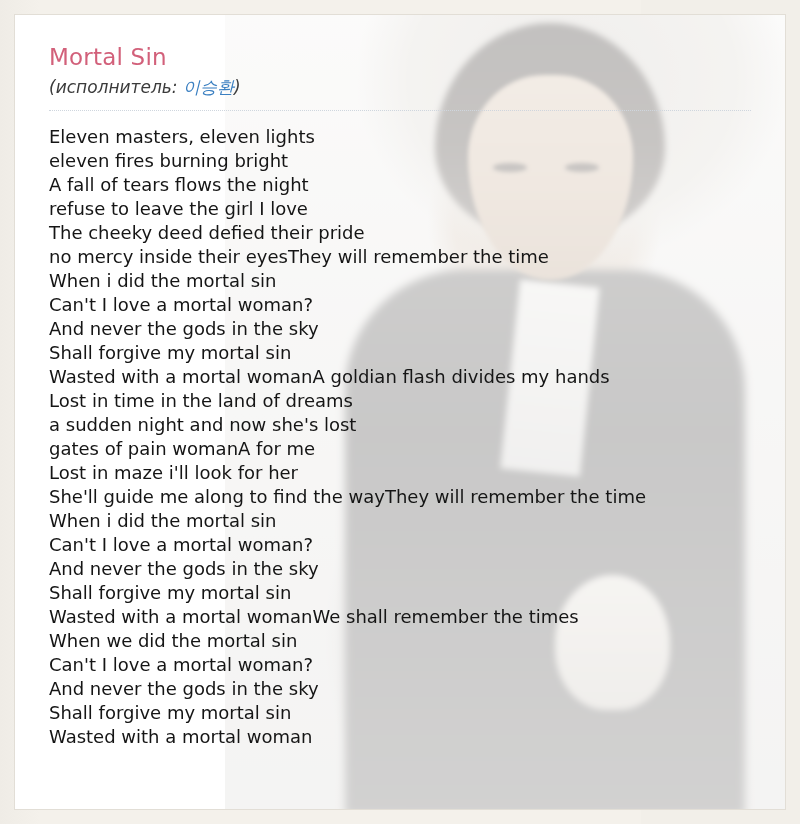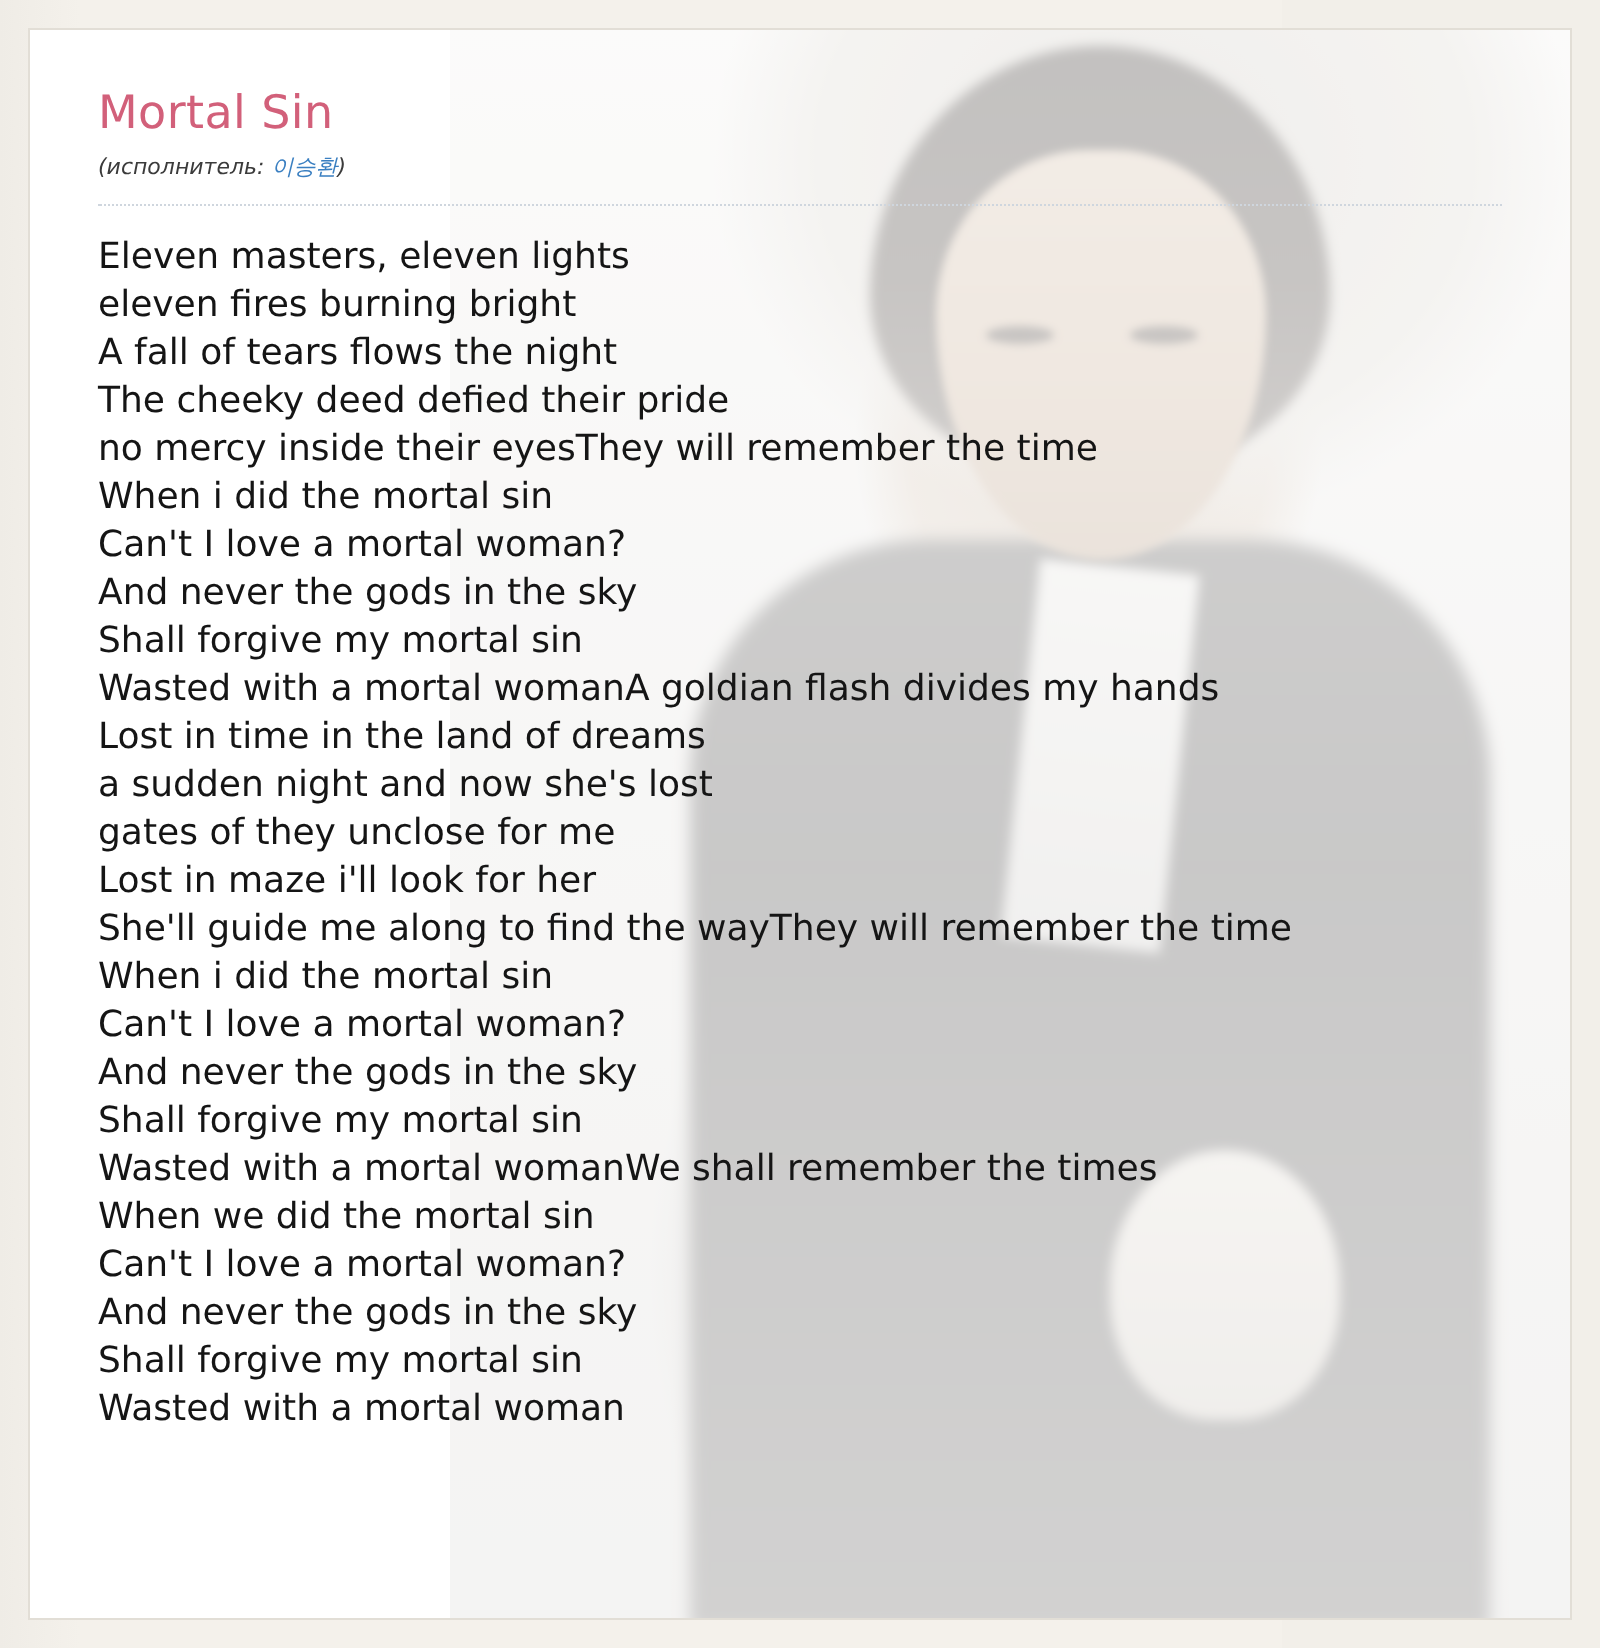"(исполнитель: 이승환)" .artist-line { font-size: 11px -> 17px }
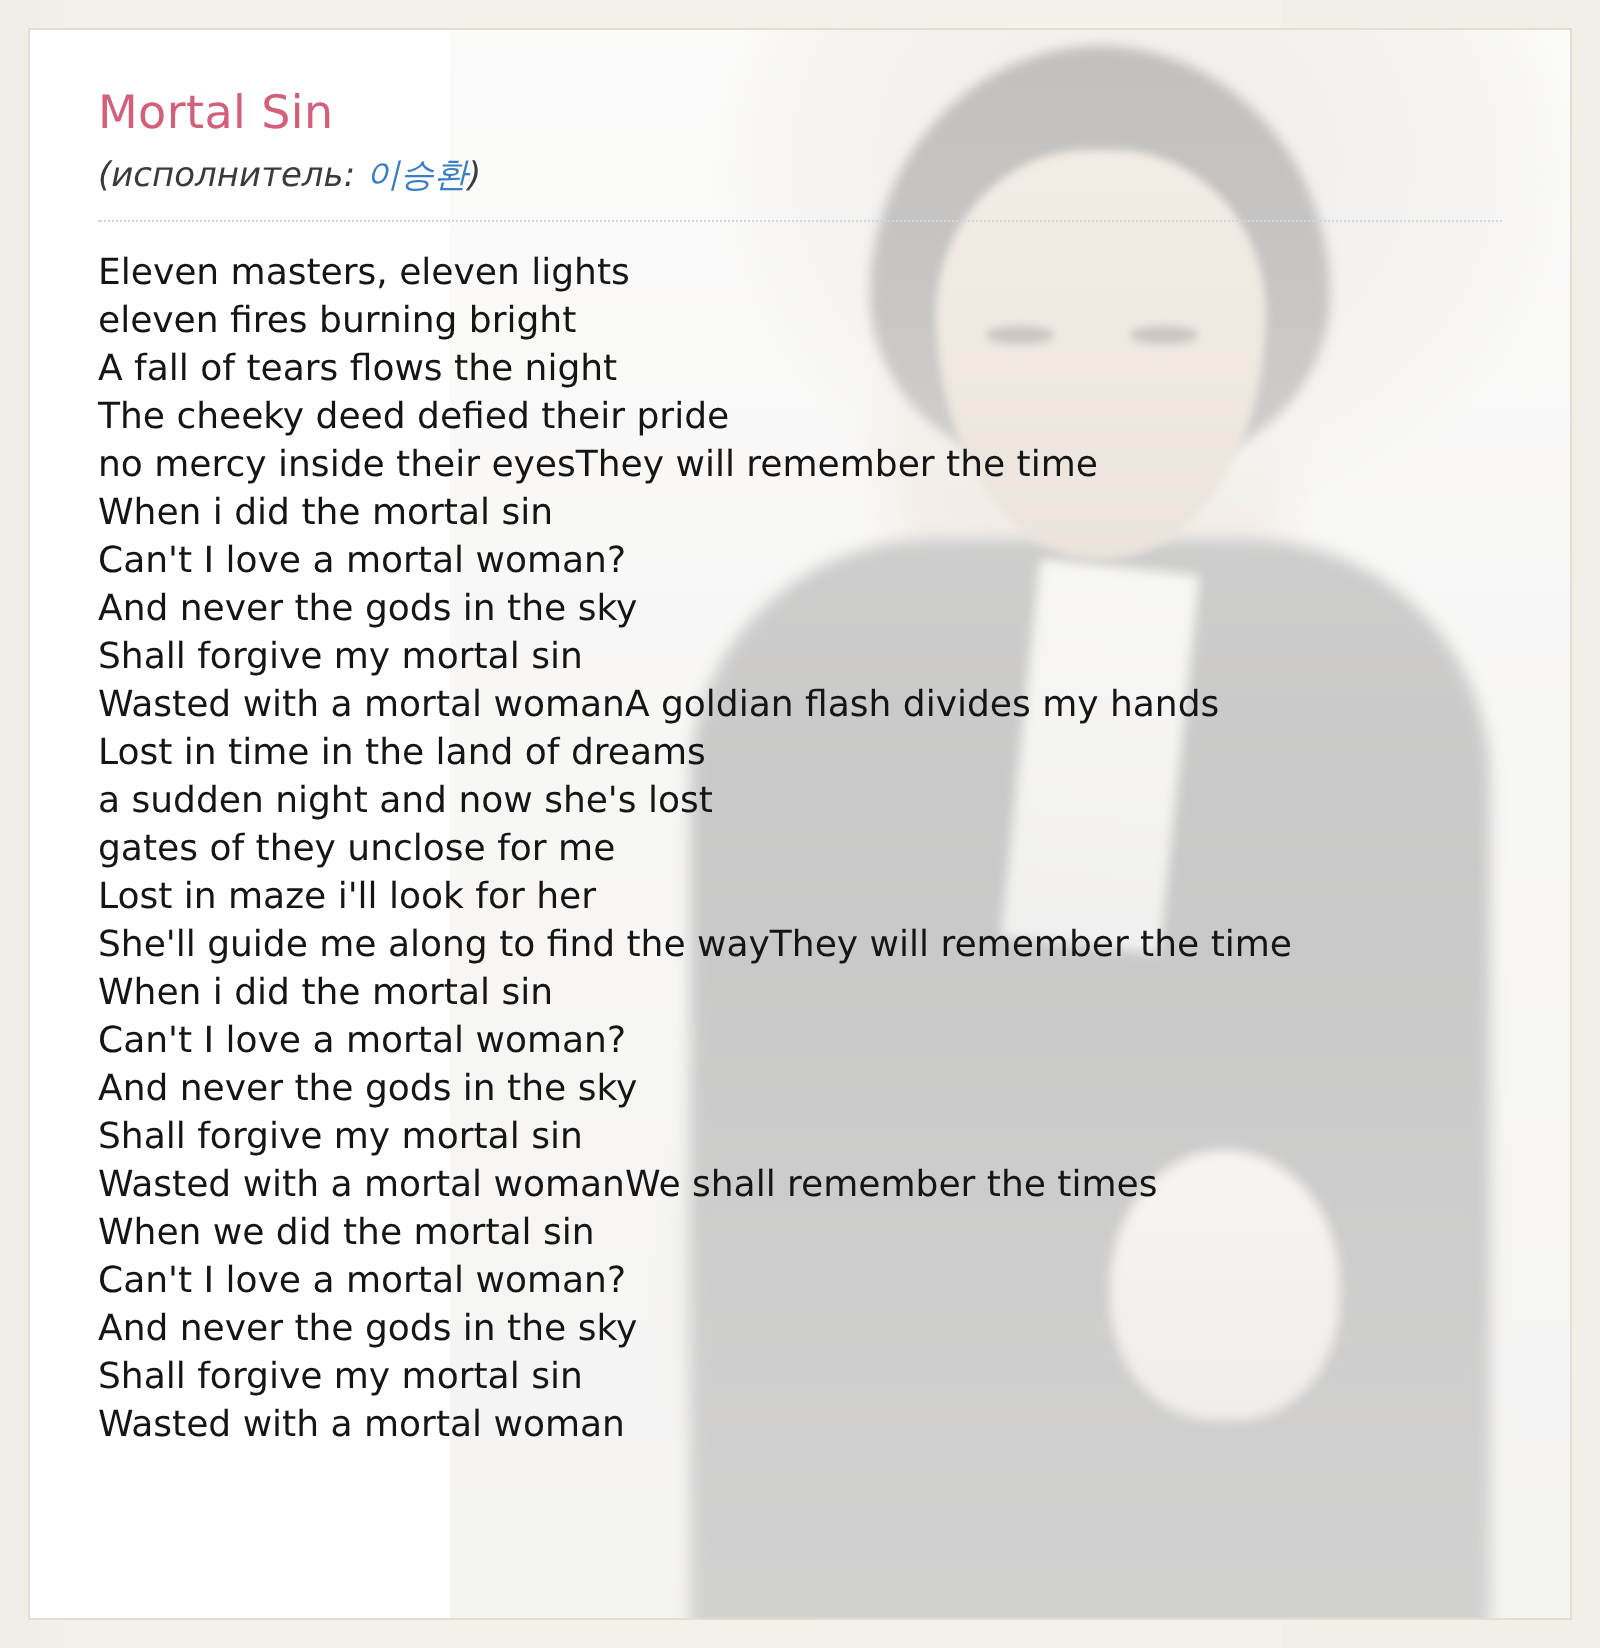"refuse to leave the girl" div.line { html: none -> <div>refuse to leave the girl I love</div> }
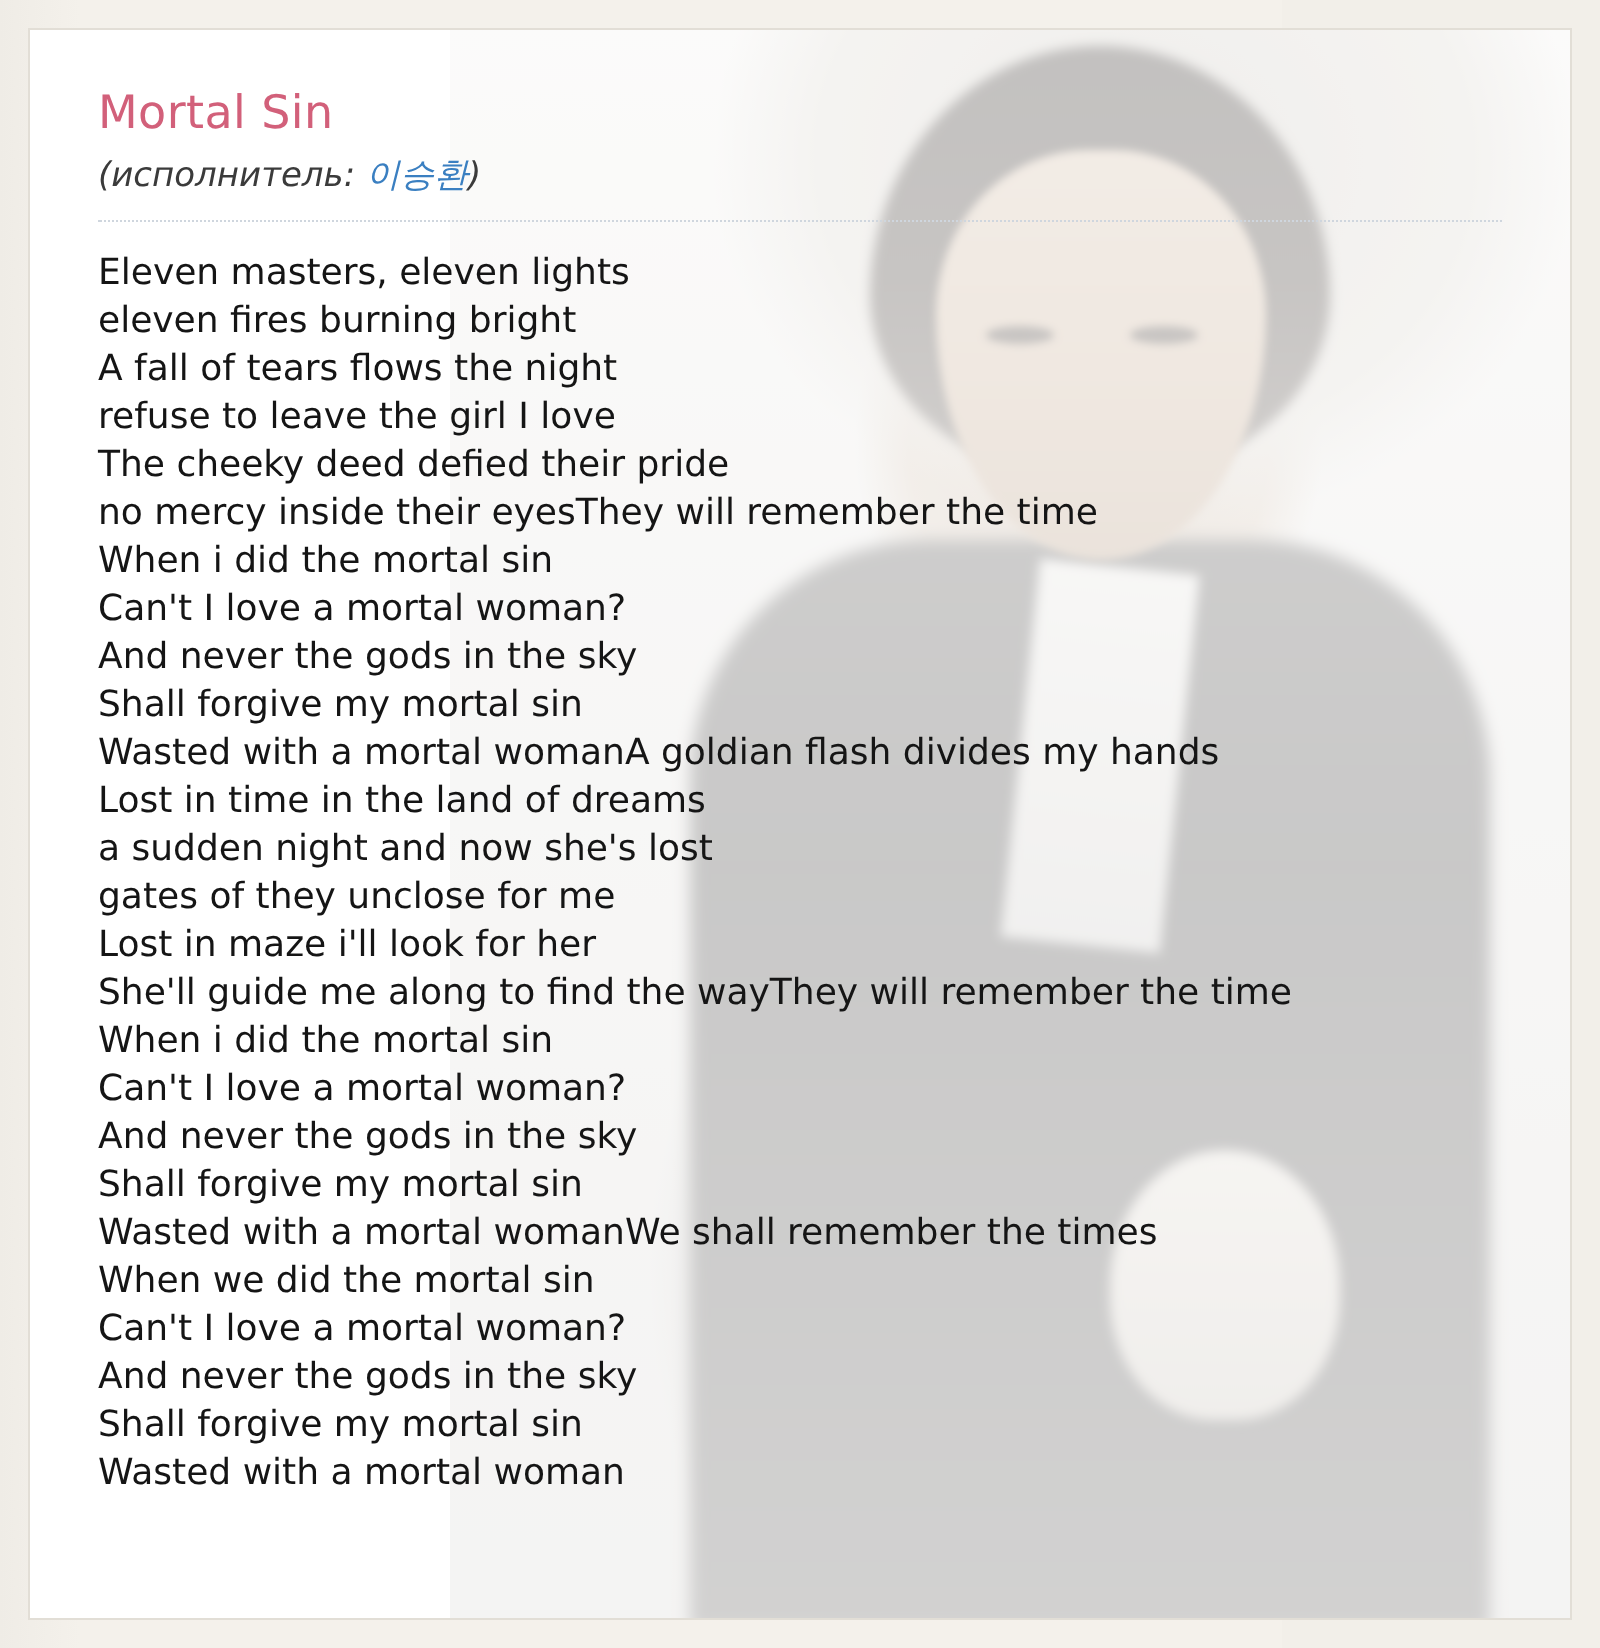"gates of they unclose for" div.line { text: they unclose -> pain womanA }
